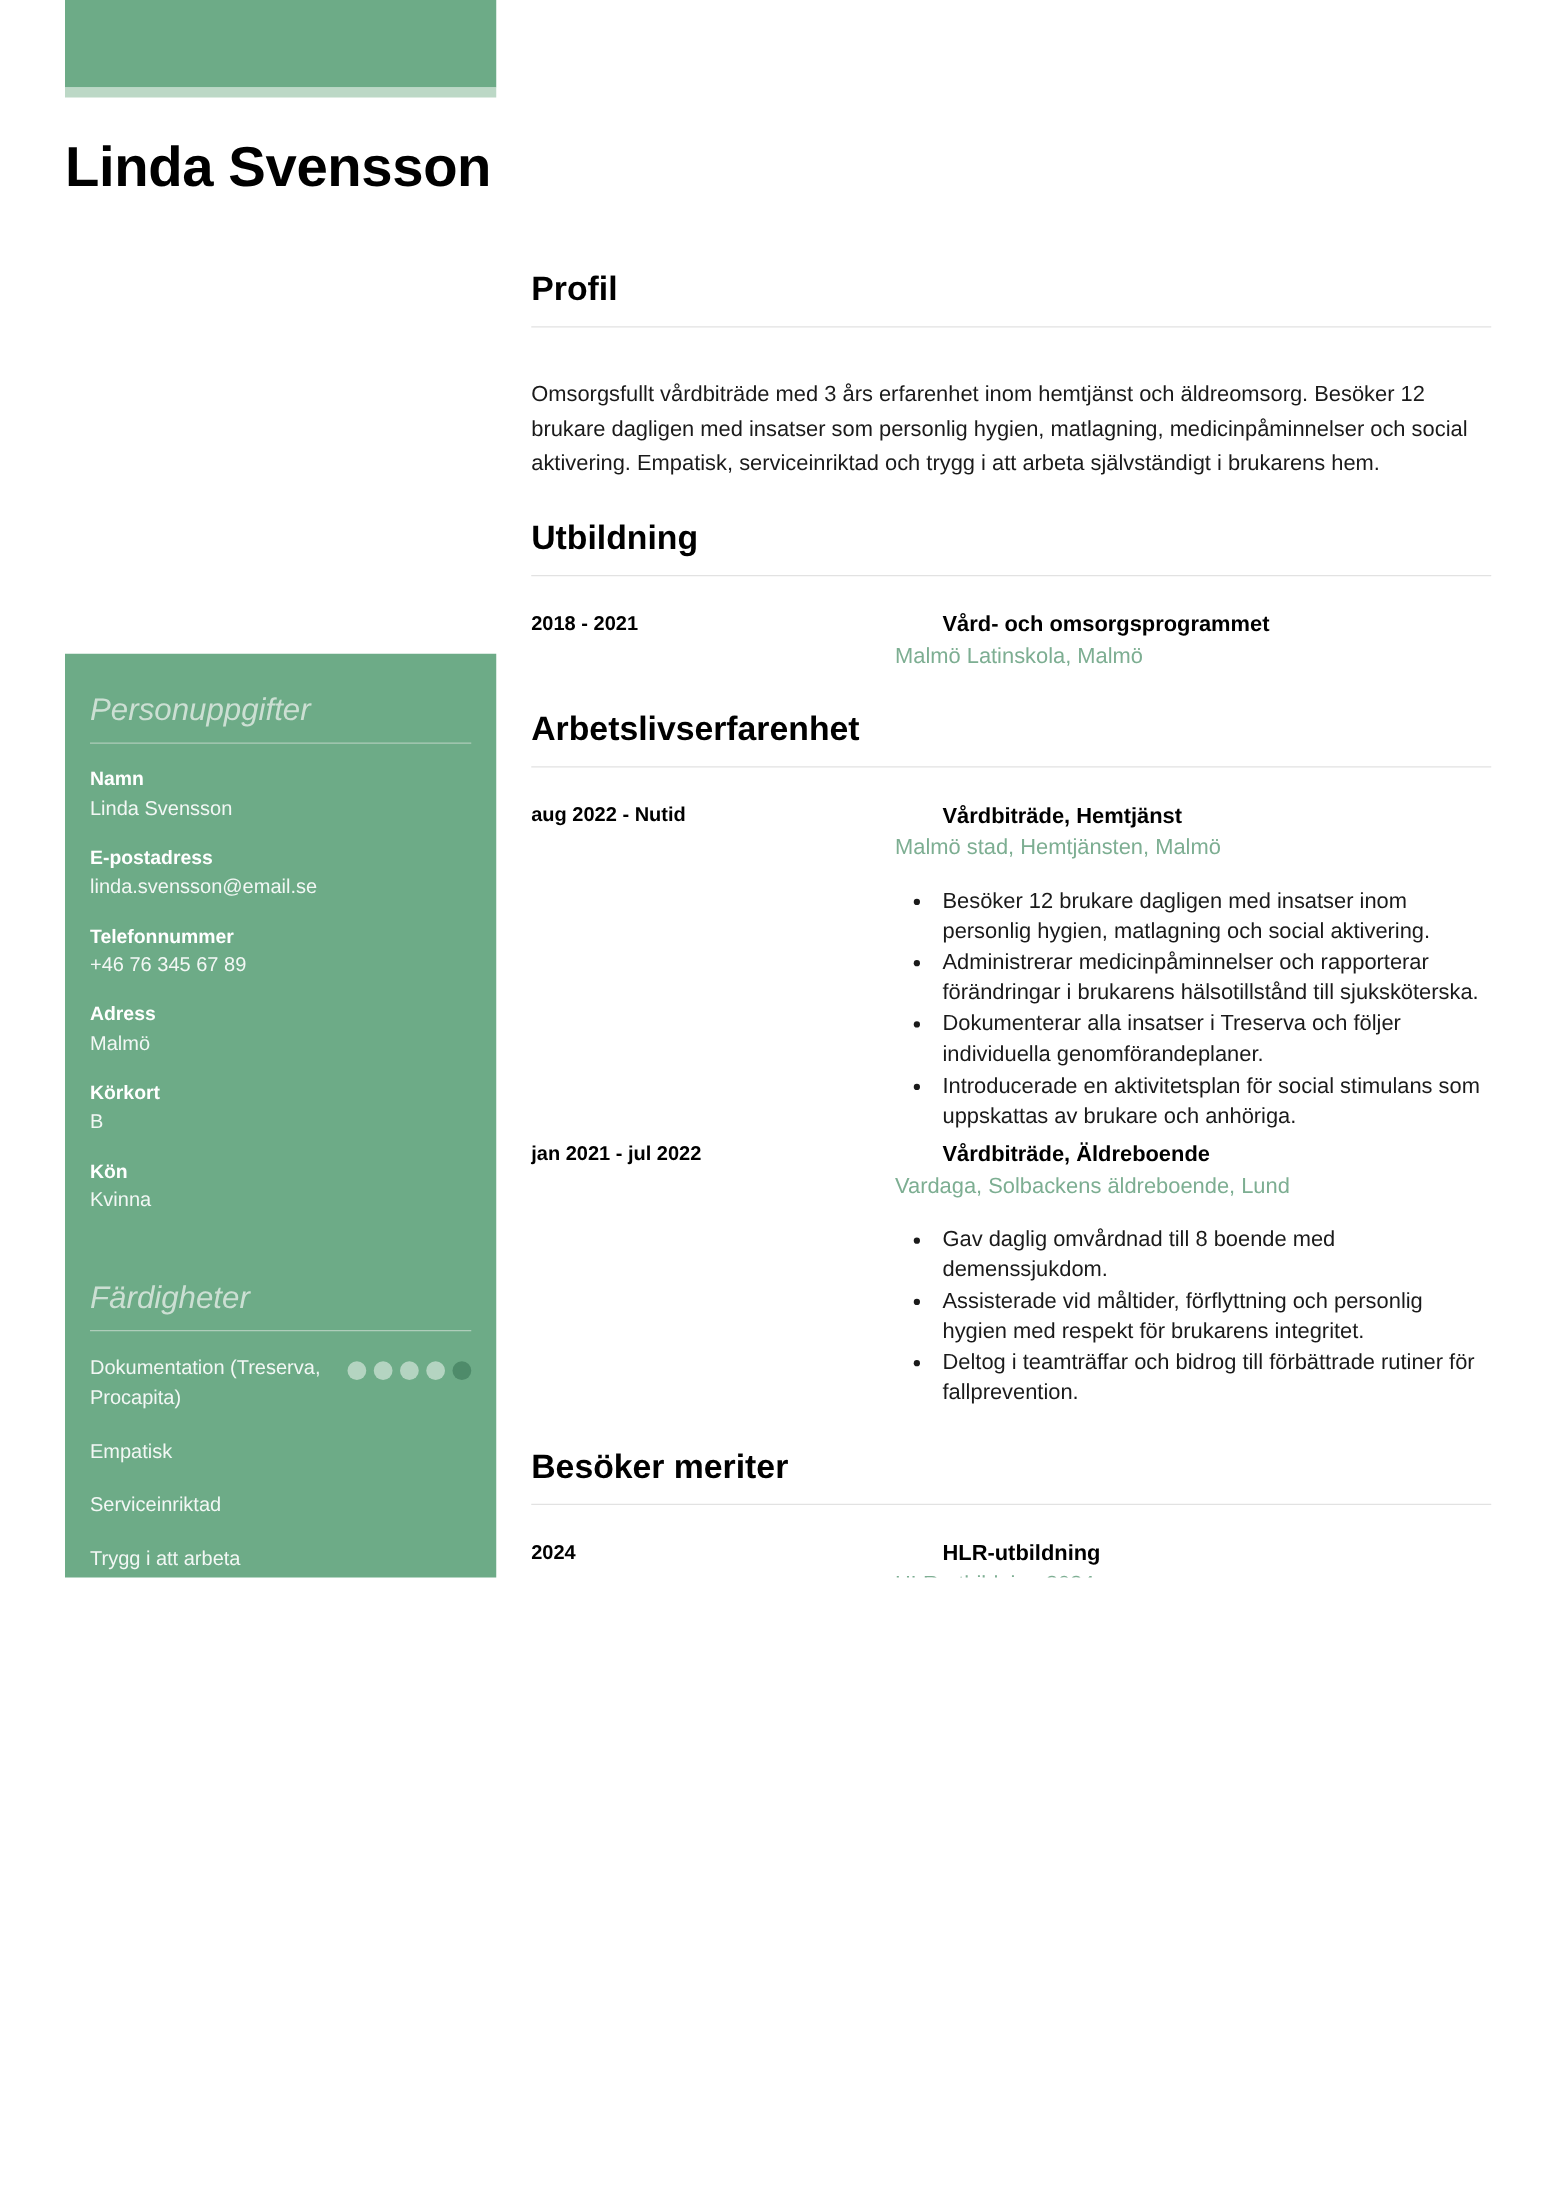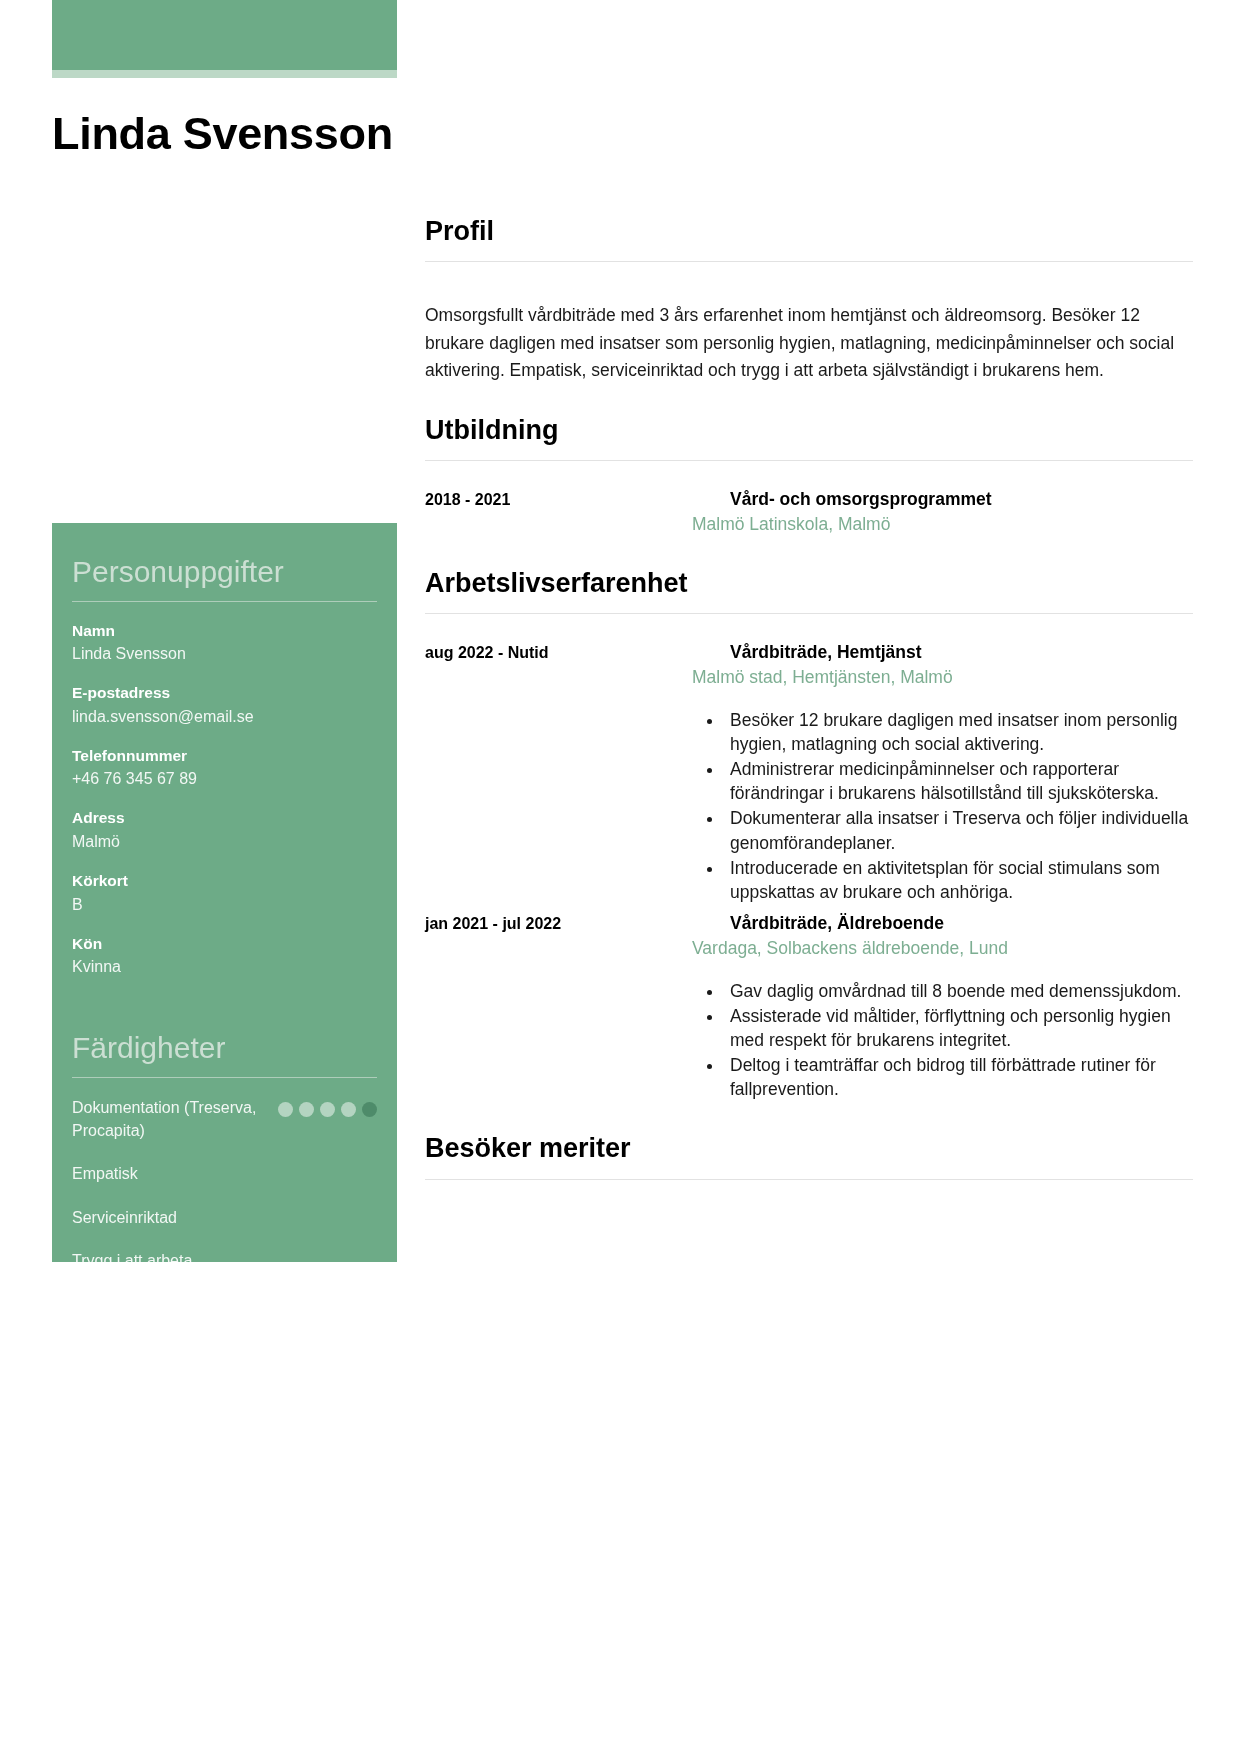"2018 - 2021" .entry { gap: none -> 24px }
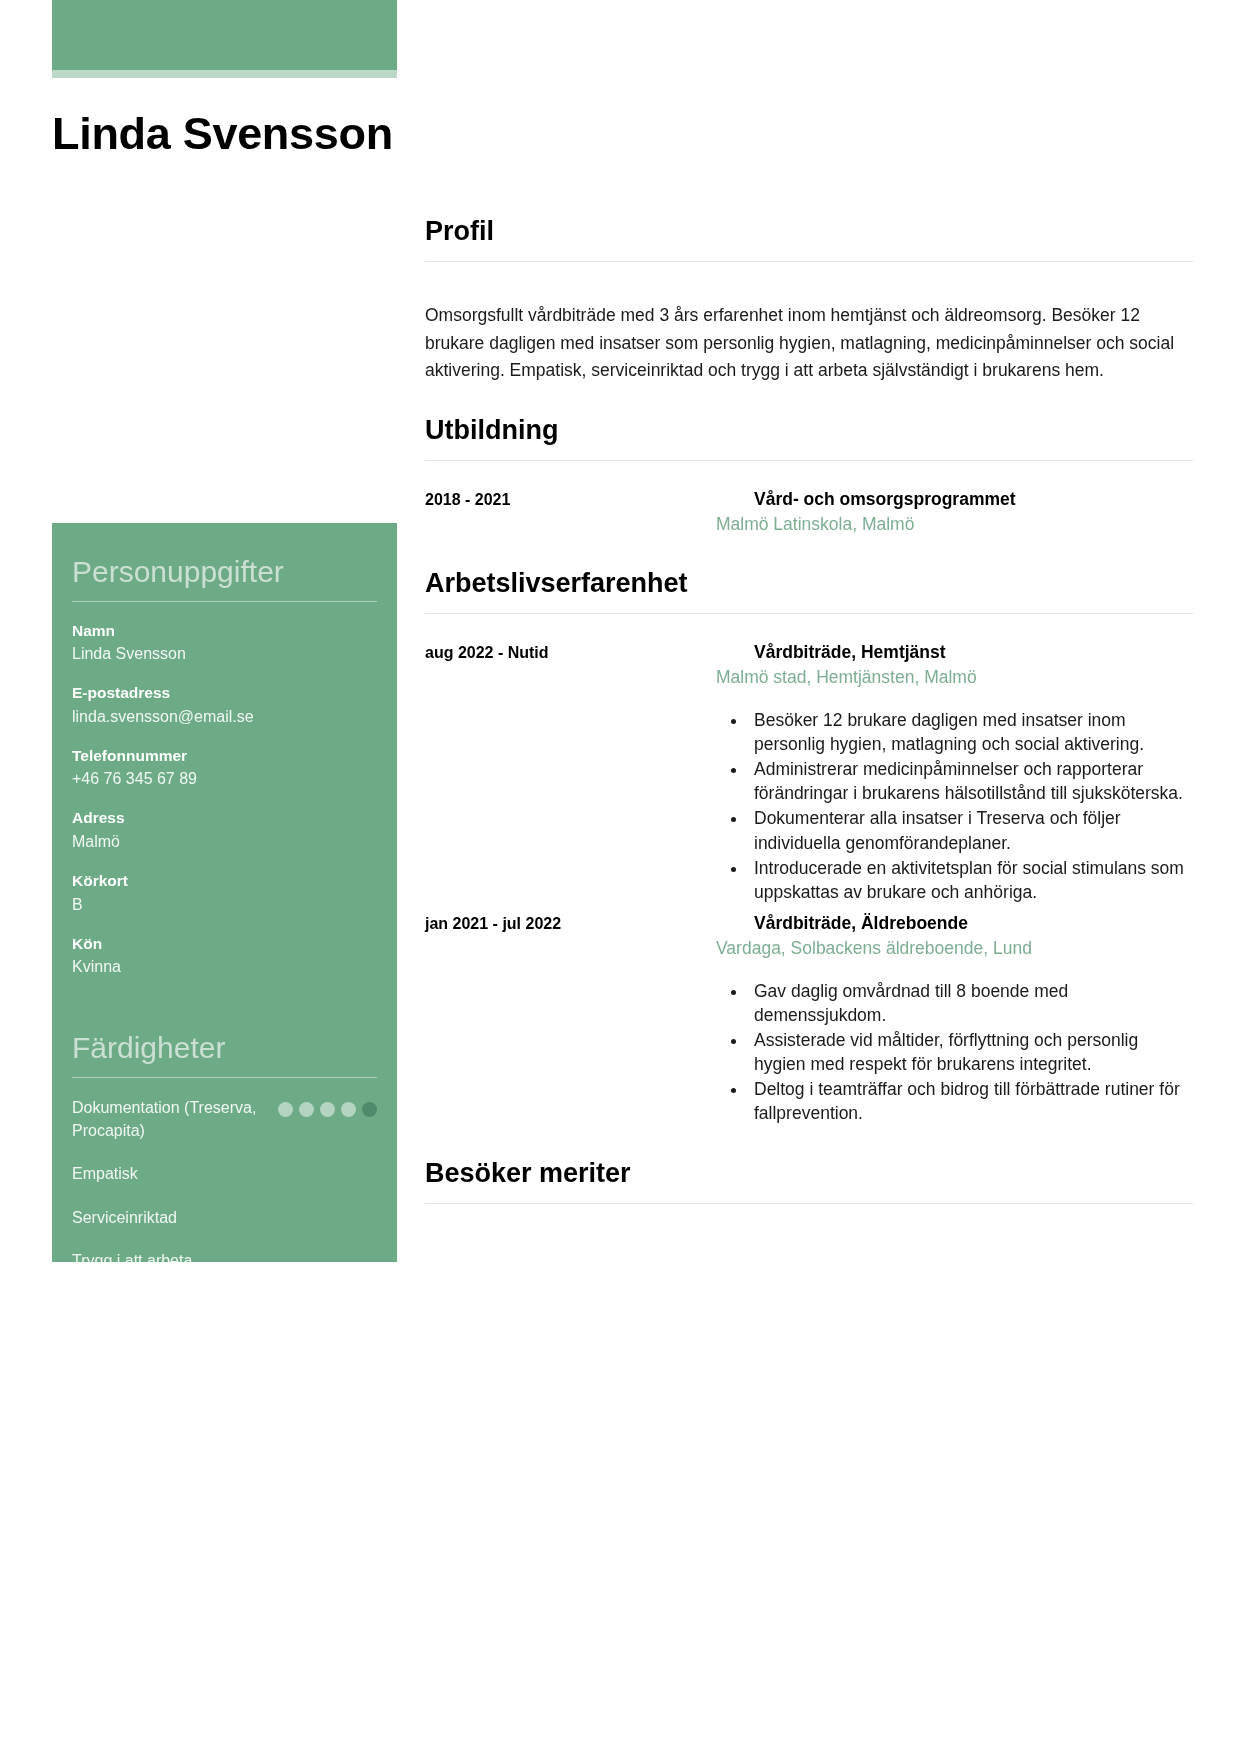"Personuppgifter" .side-heading { font-size: 30px -> 25px; font-style: none -> italic }
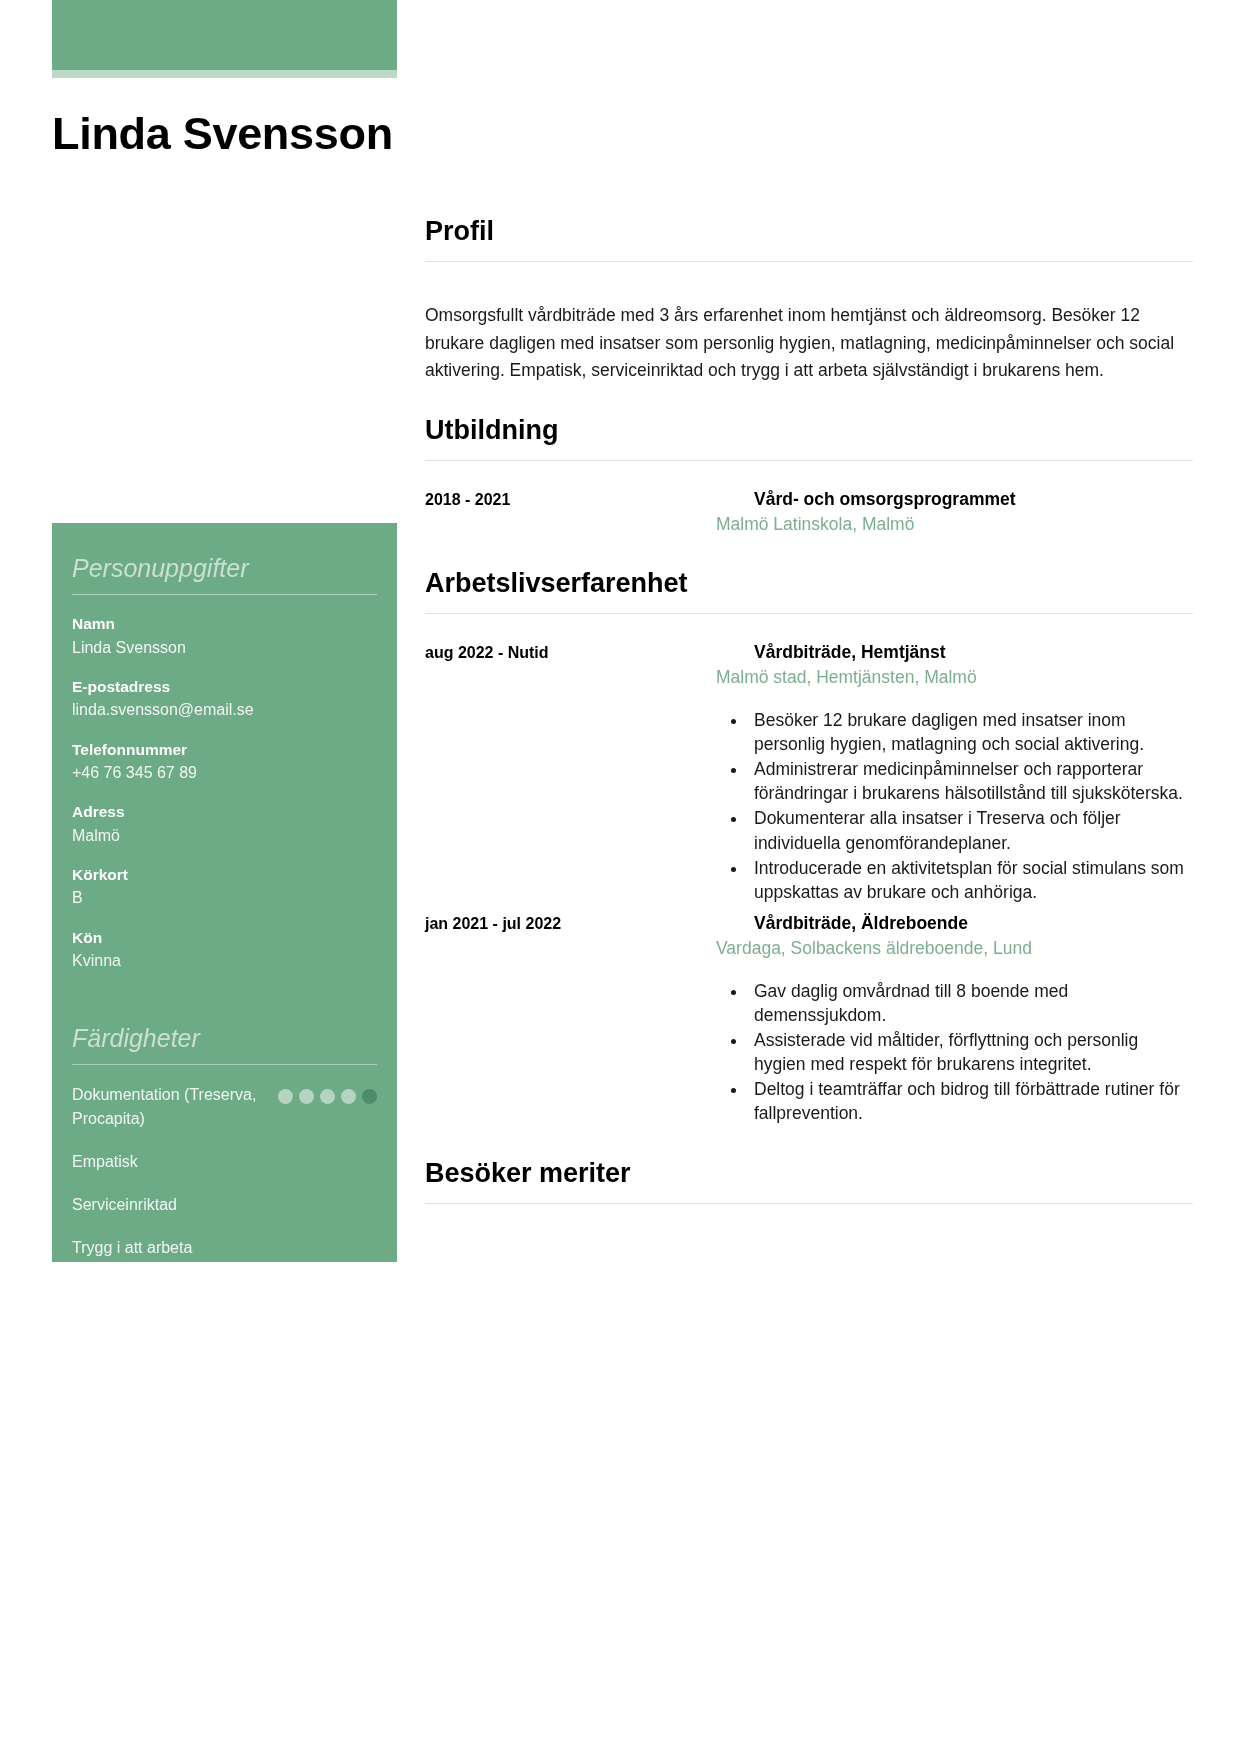"2024" div { html: none -> <div> <div> <div>2024</div> <div> <div>HLR-utbildning</div> <div>HLR-utbildning 2024</div> </div> </div> </div> }
